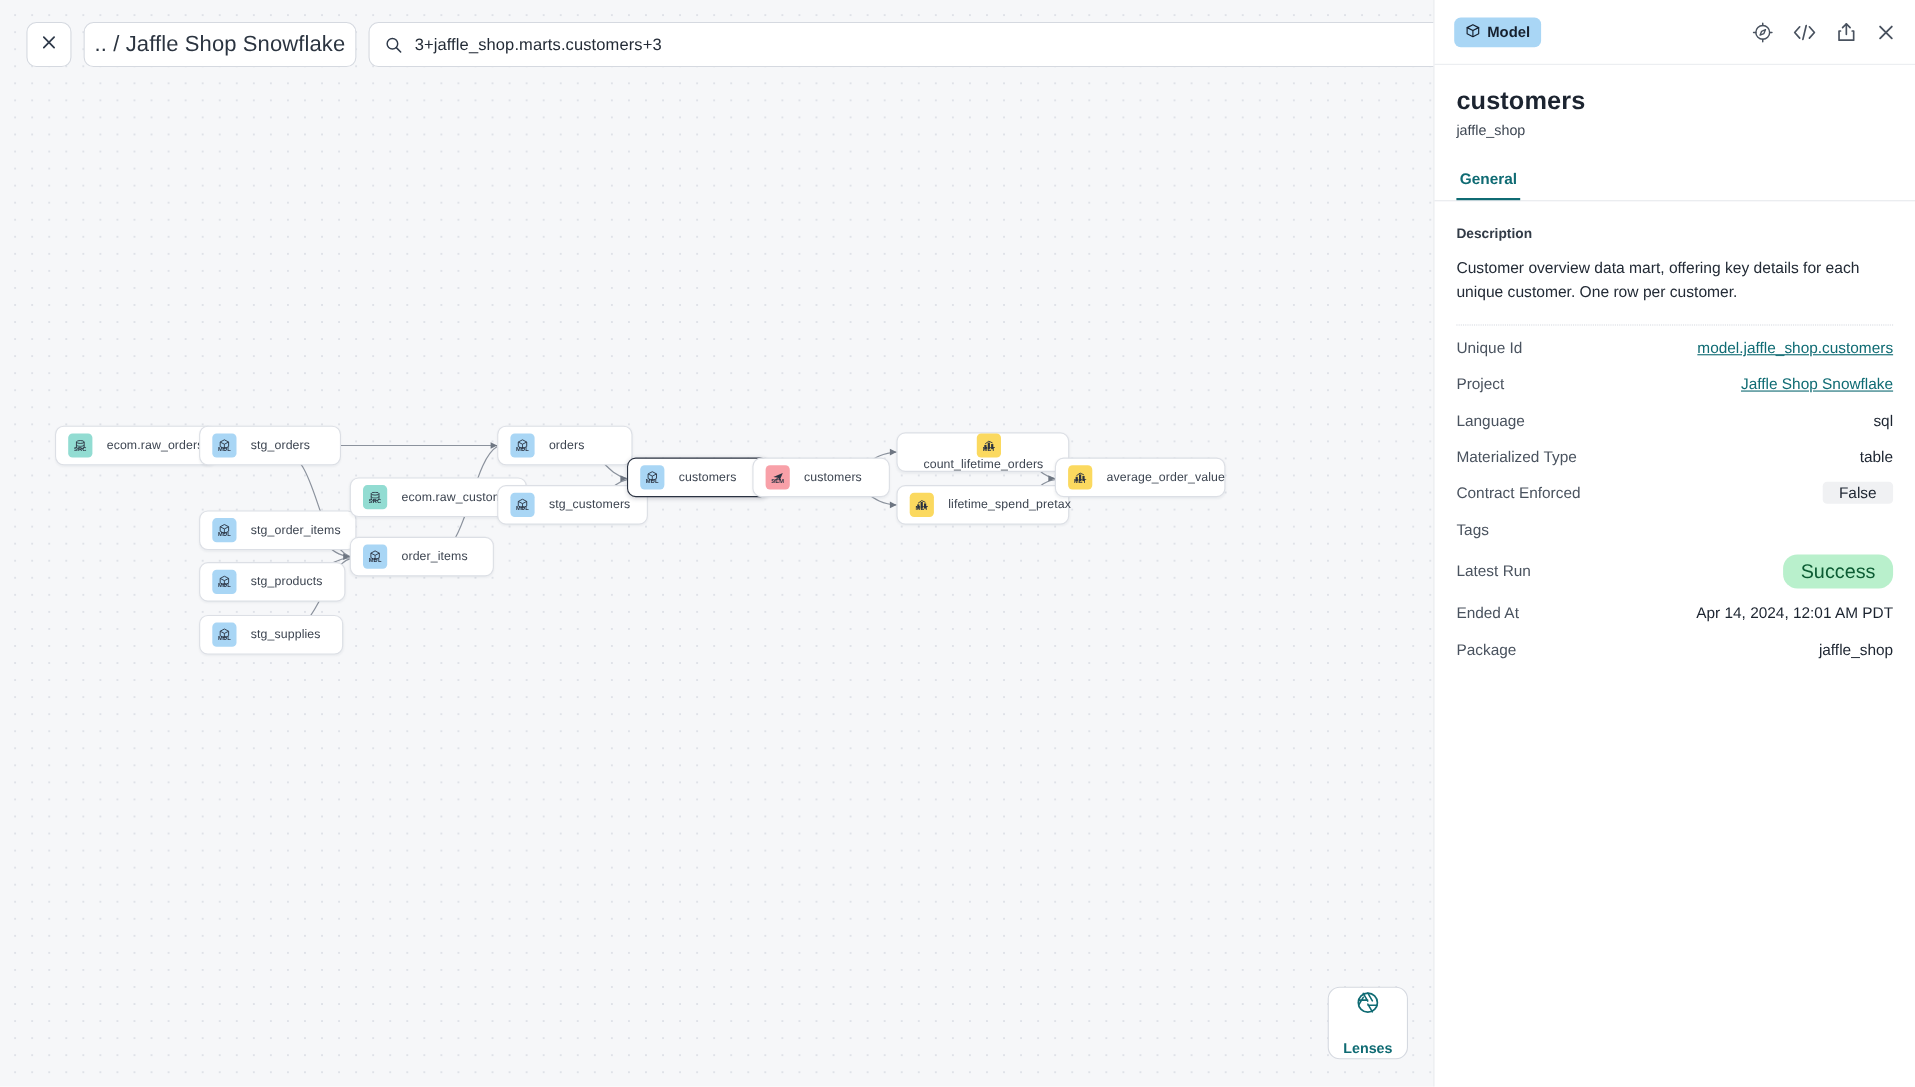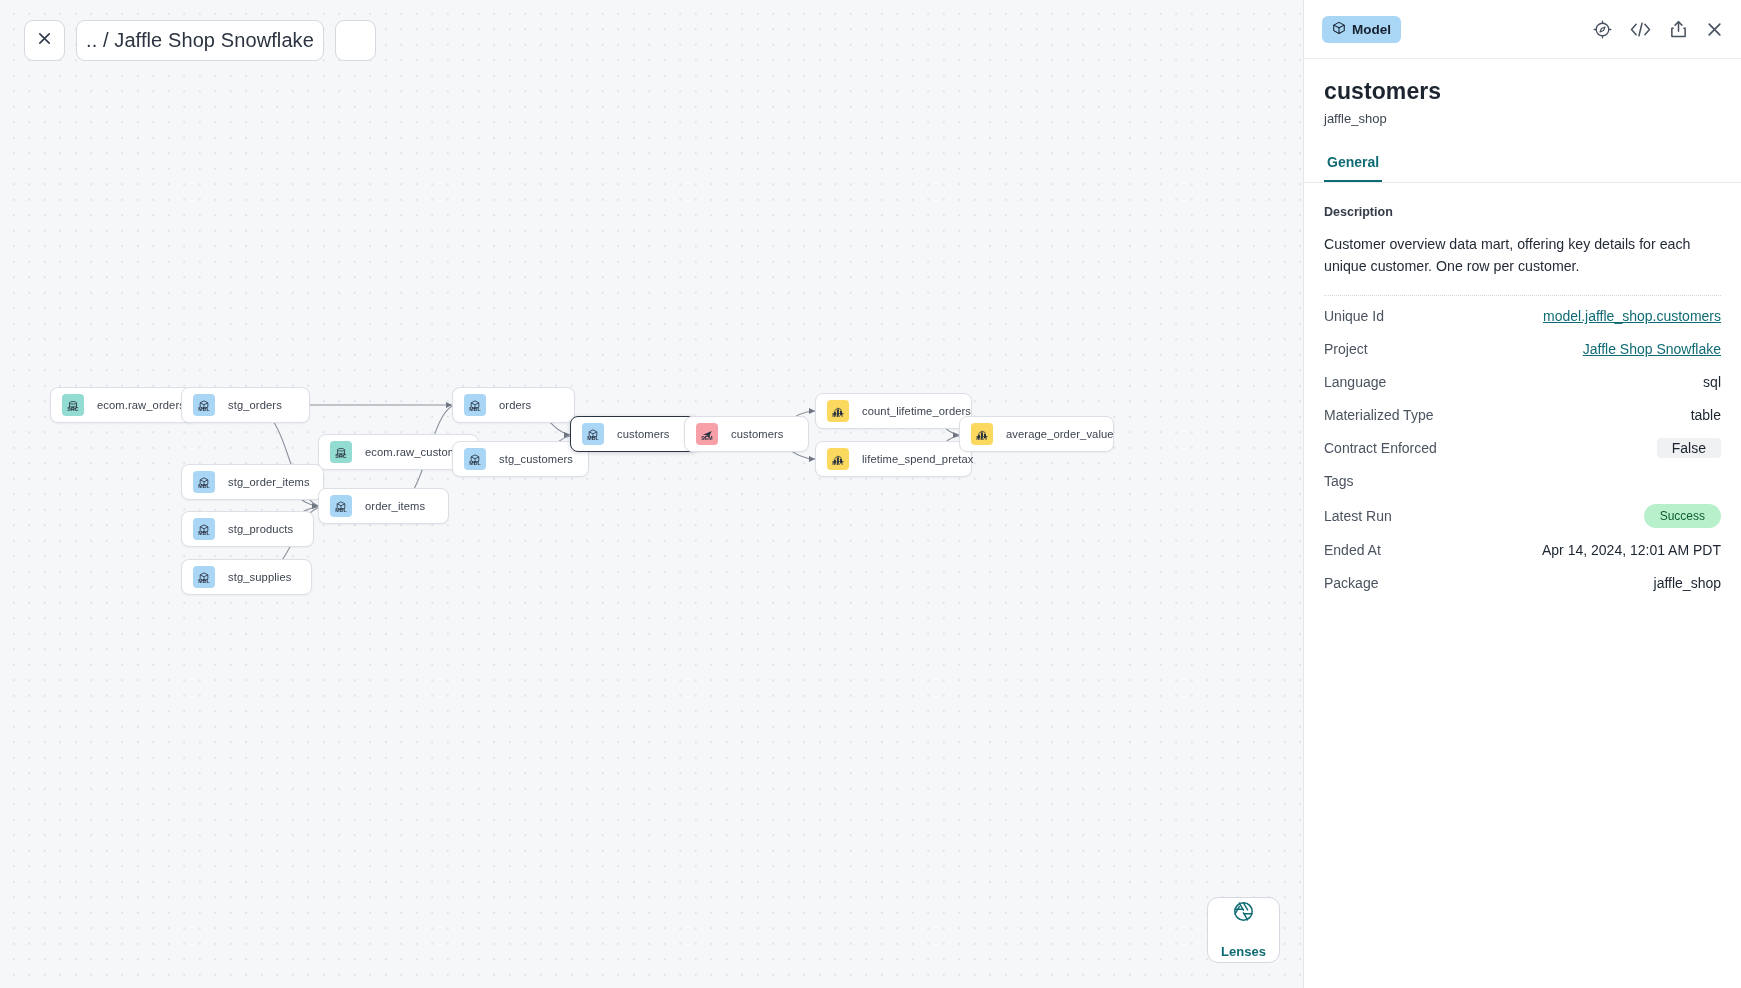"3+jaffle_shop.marts.customers+3" div { html: none -> <div> <span> <svg> <circle></circle> <path></path> </svg> </span> <span>3+jaffle_shop.marts.customers+3</span> <span> <svg> <circle></circle> <circle></circle> <rect></rect> </svg> </span> </div> }
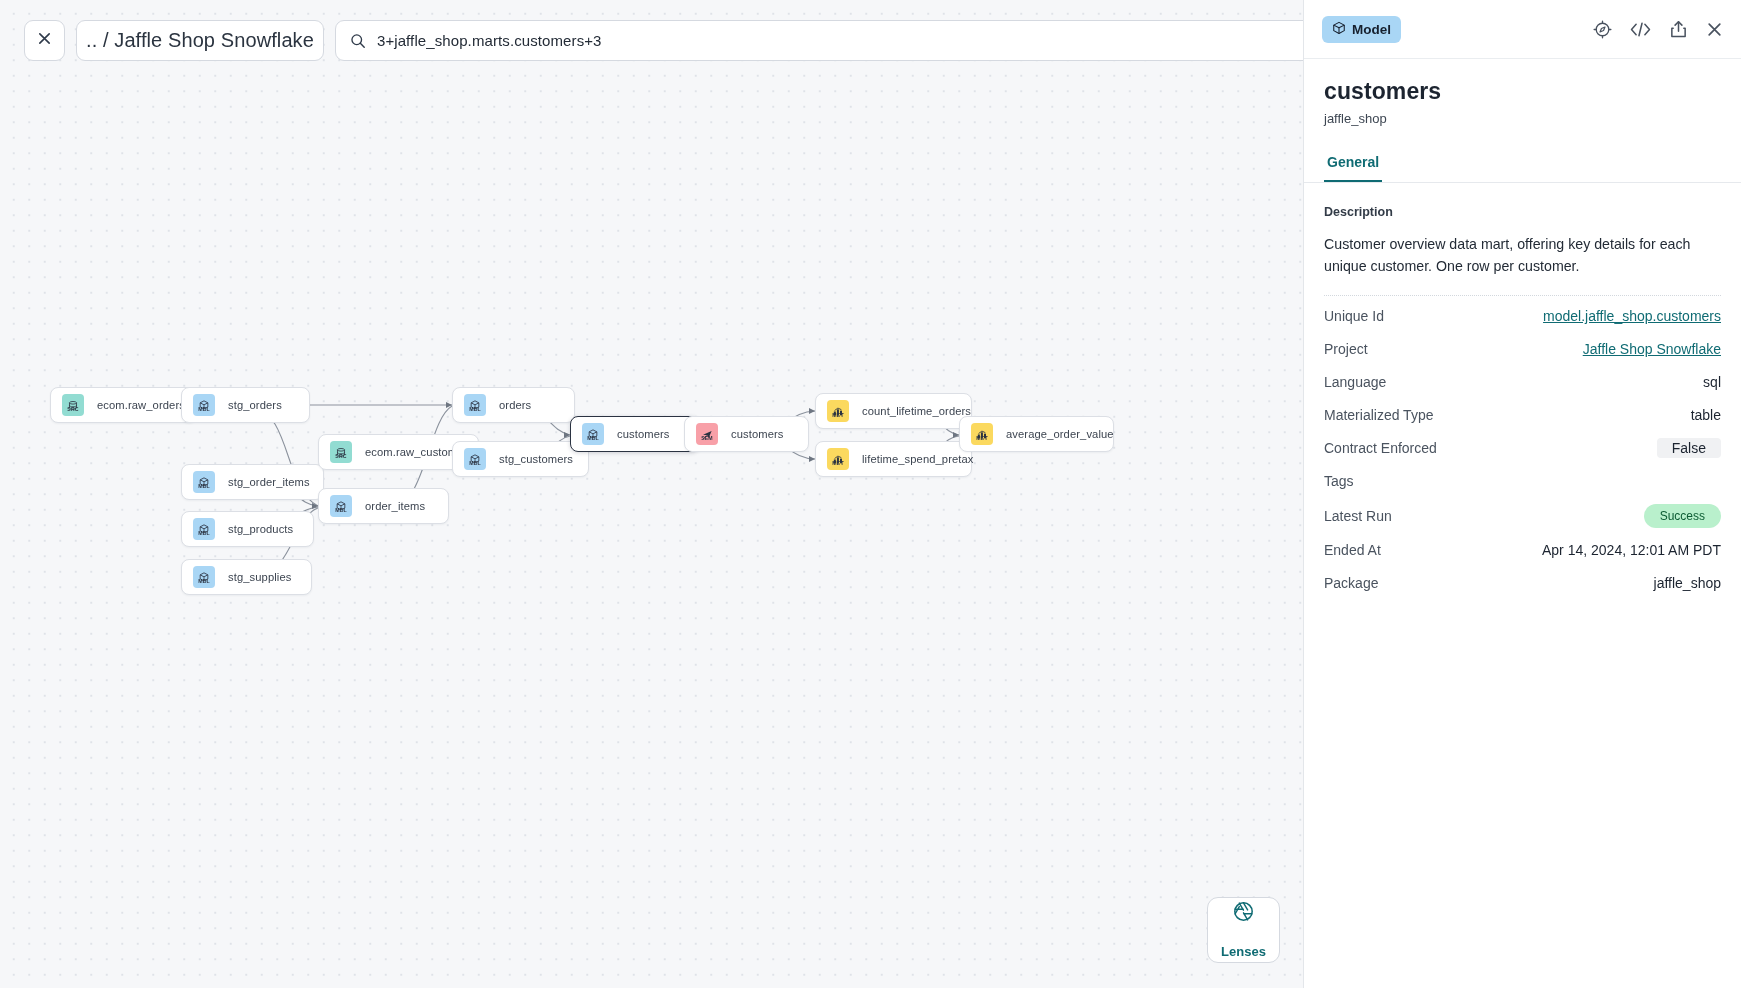"count_lifetime_orders" div.node { flex-direction: none -> column }
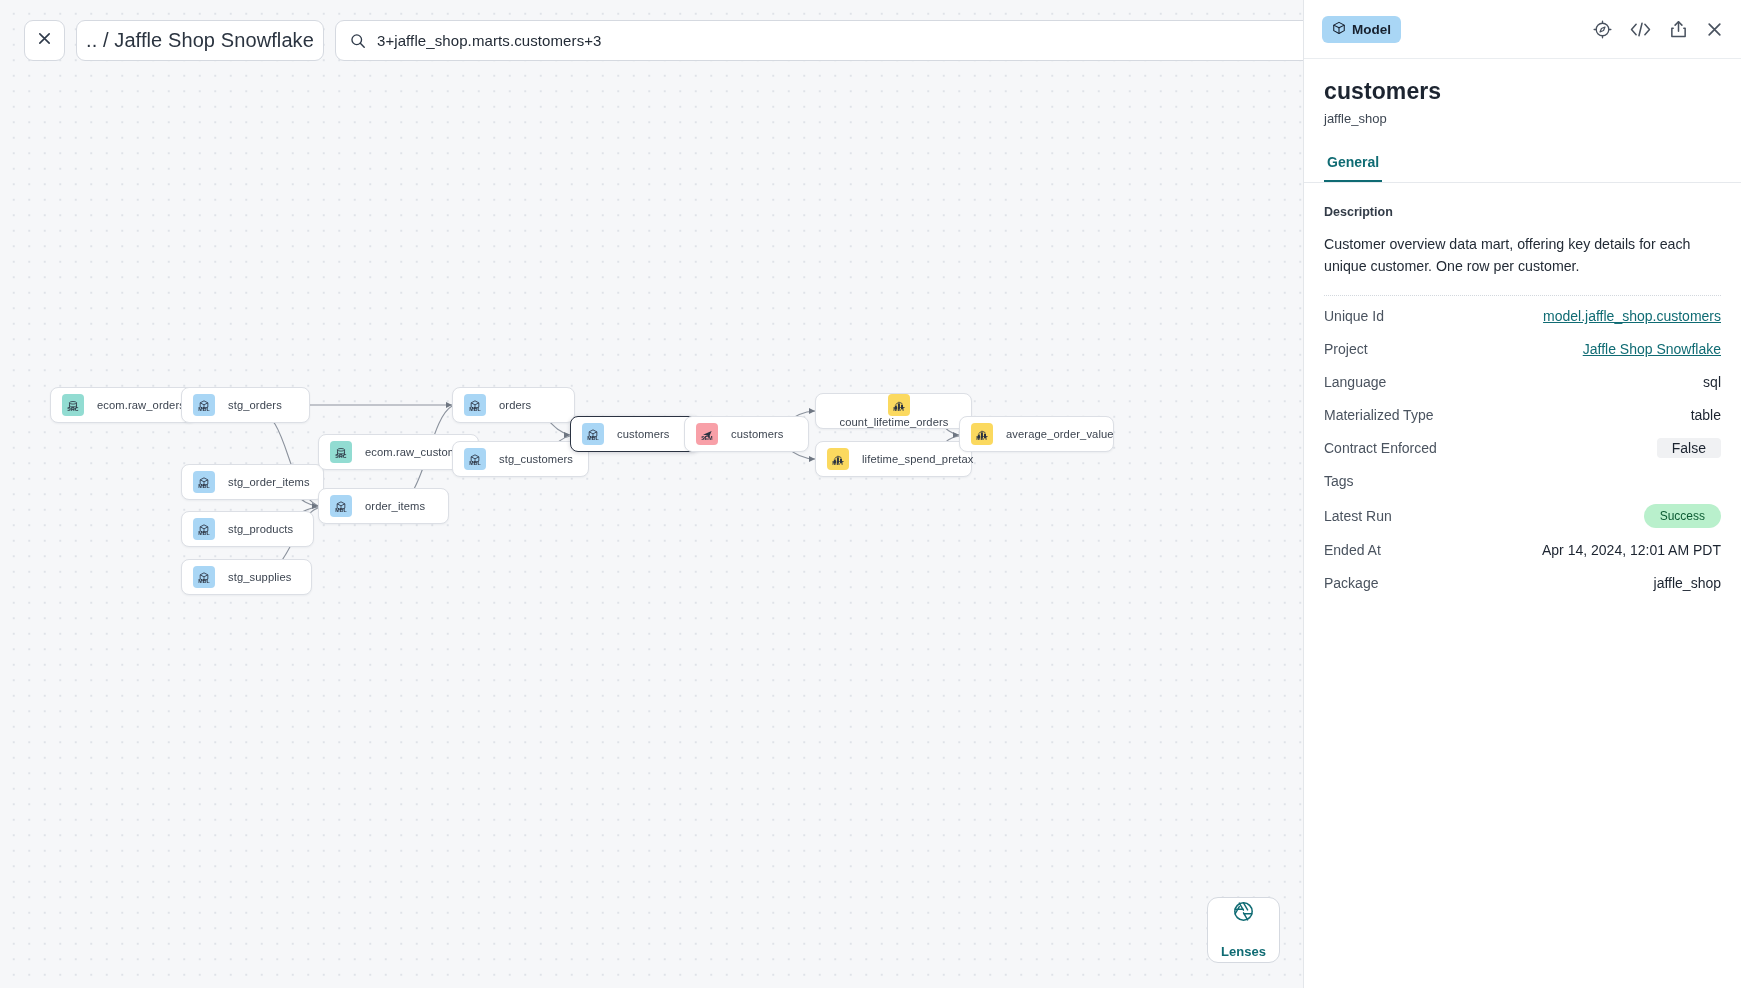"Success" .row .v.pill { font-size: 12px -> 18px }
